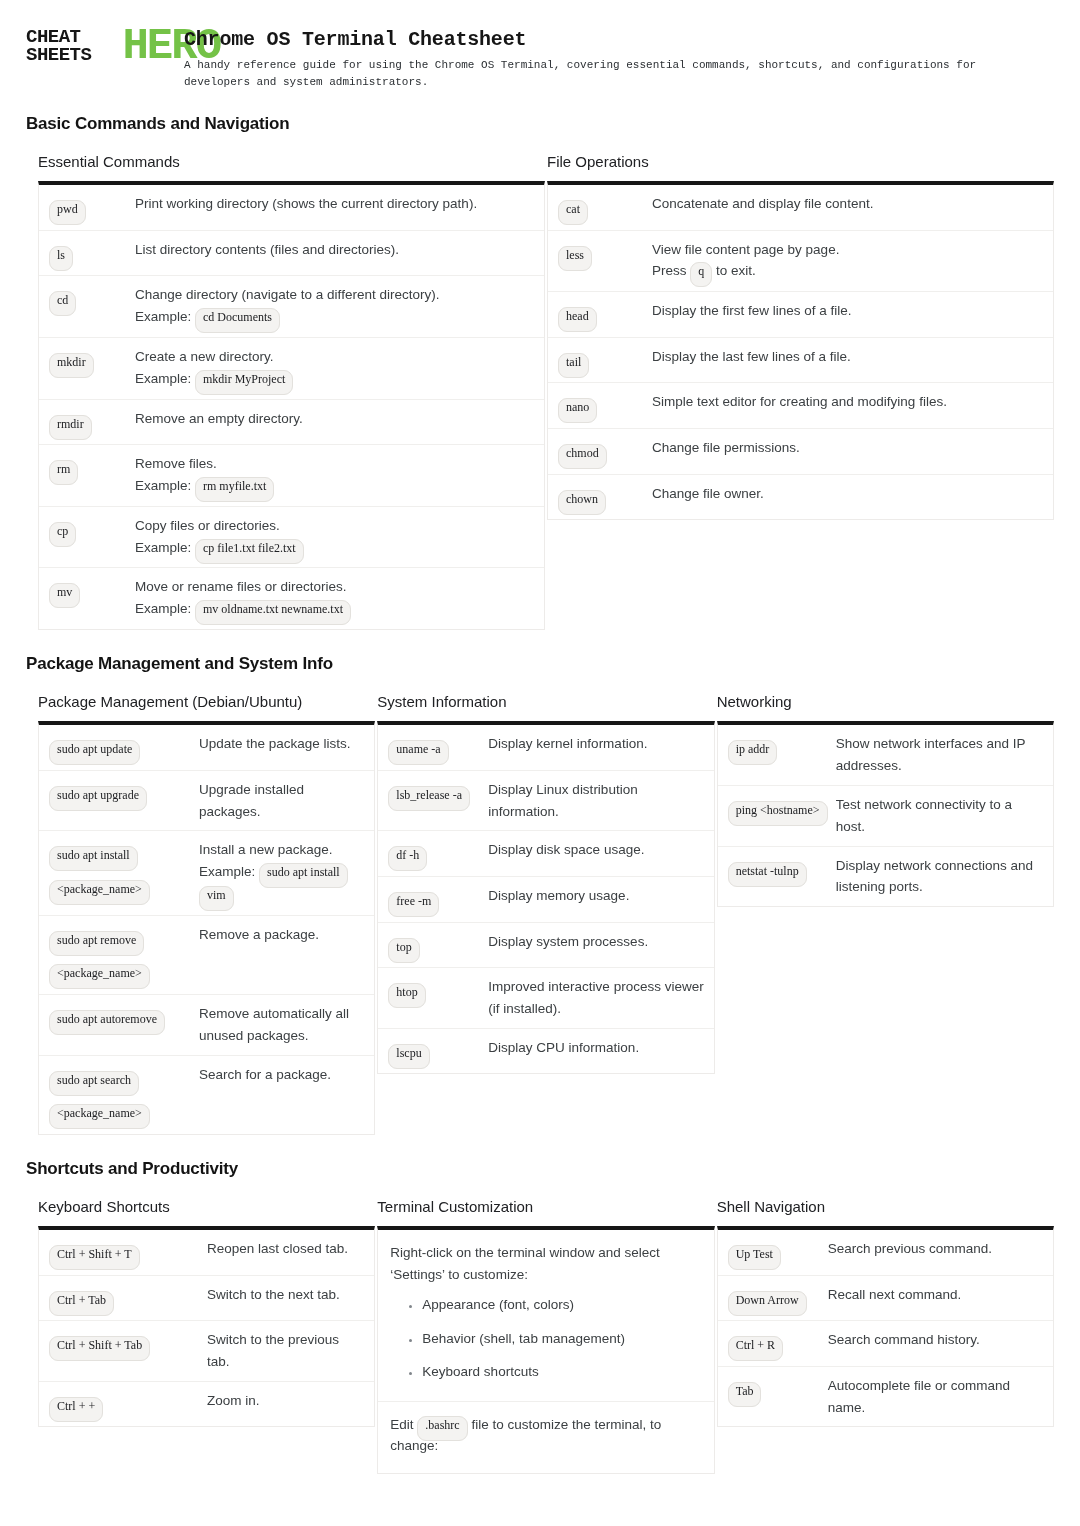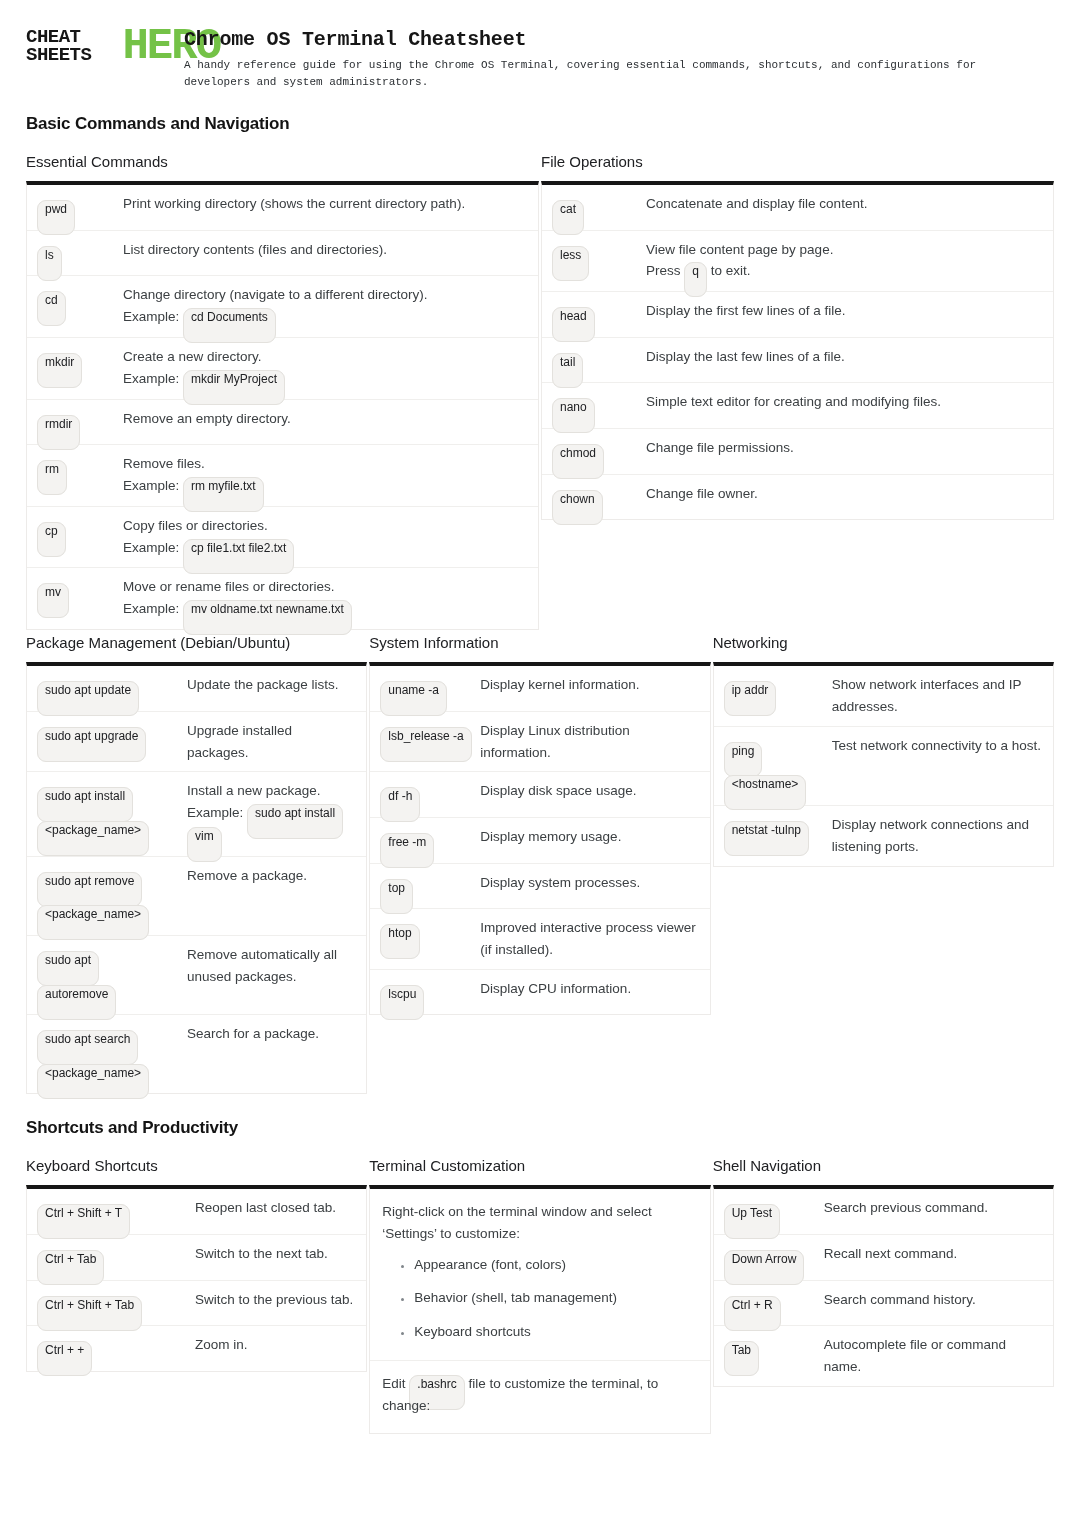"Essential Commands" .grid { margin-left: none -> 12px }
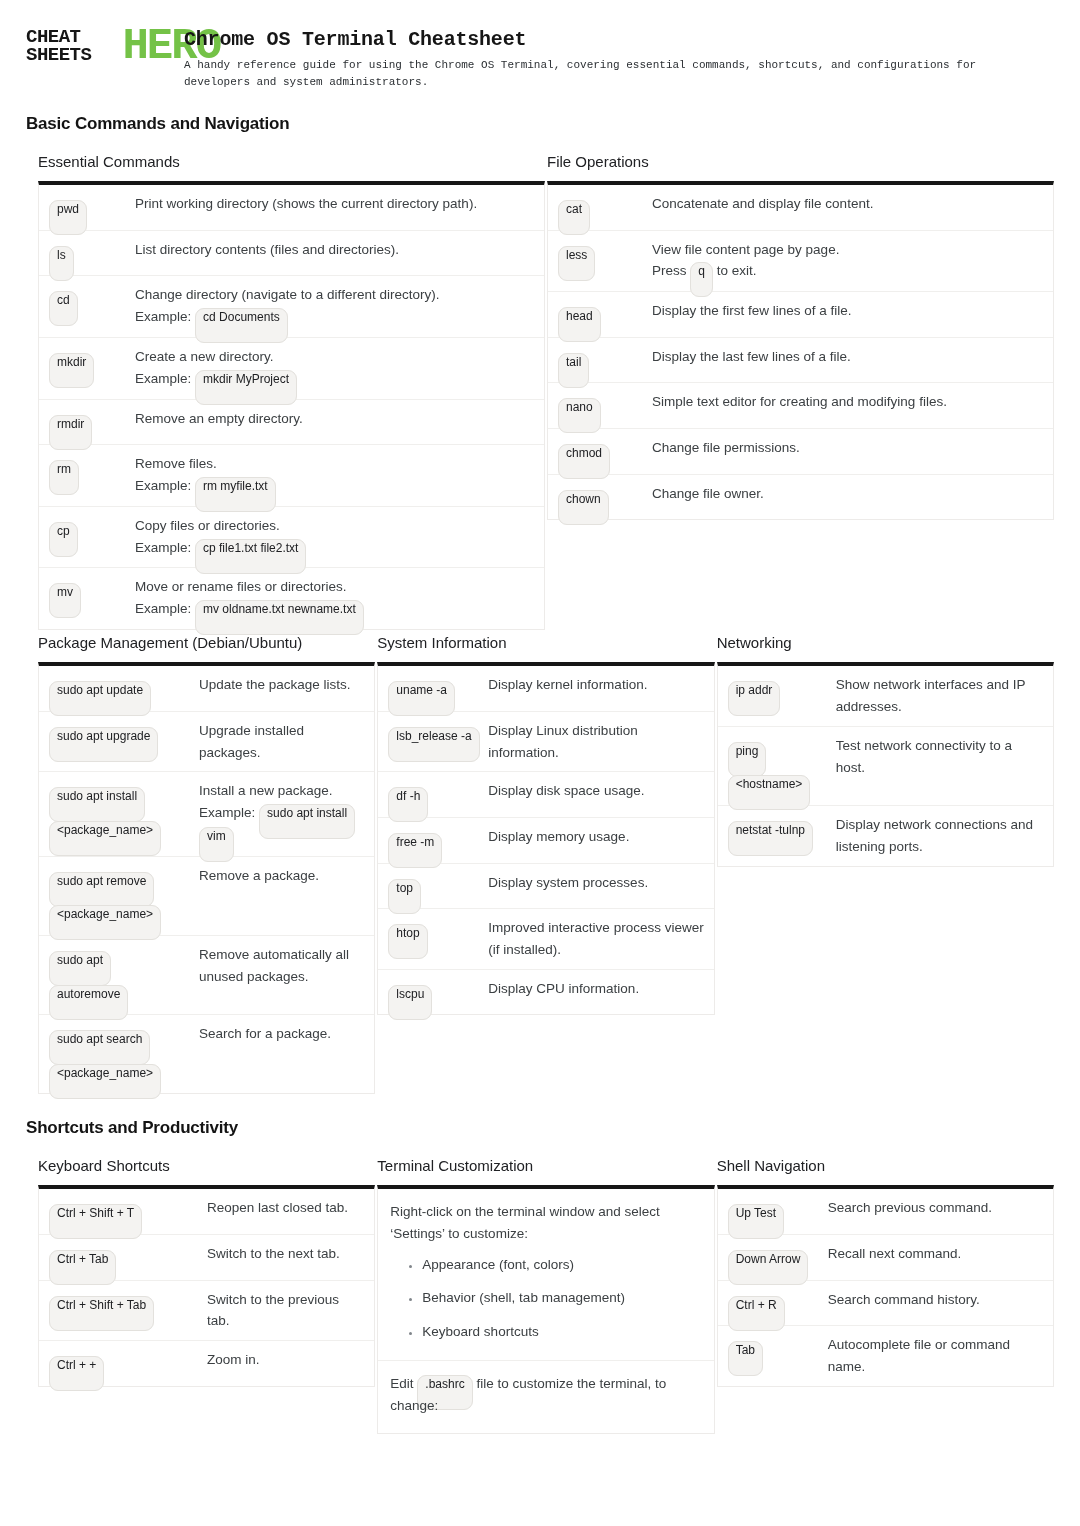"pwd" .chip { font-family: Liberation Sans, sans-serif -> Liberation Serif, serif; padding: 1px 7px 18px 7px -> 1px 7px 8px 7px }
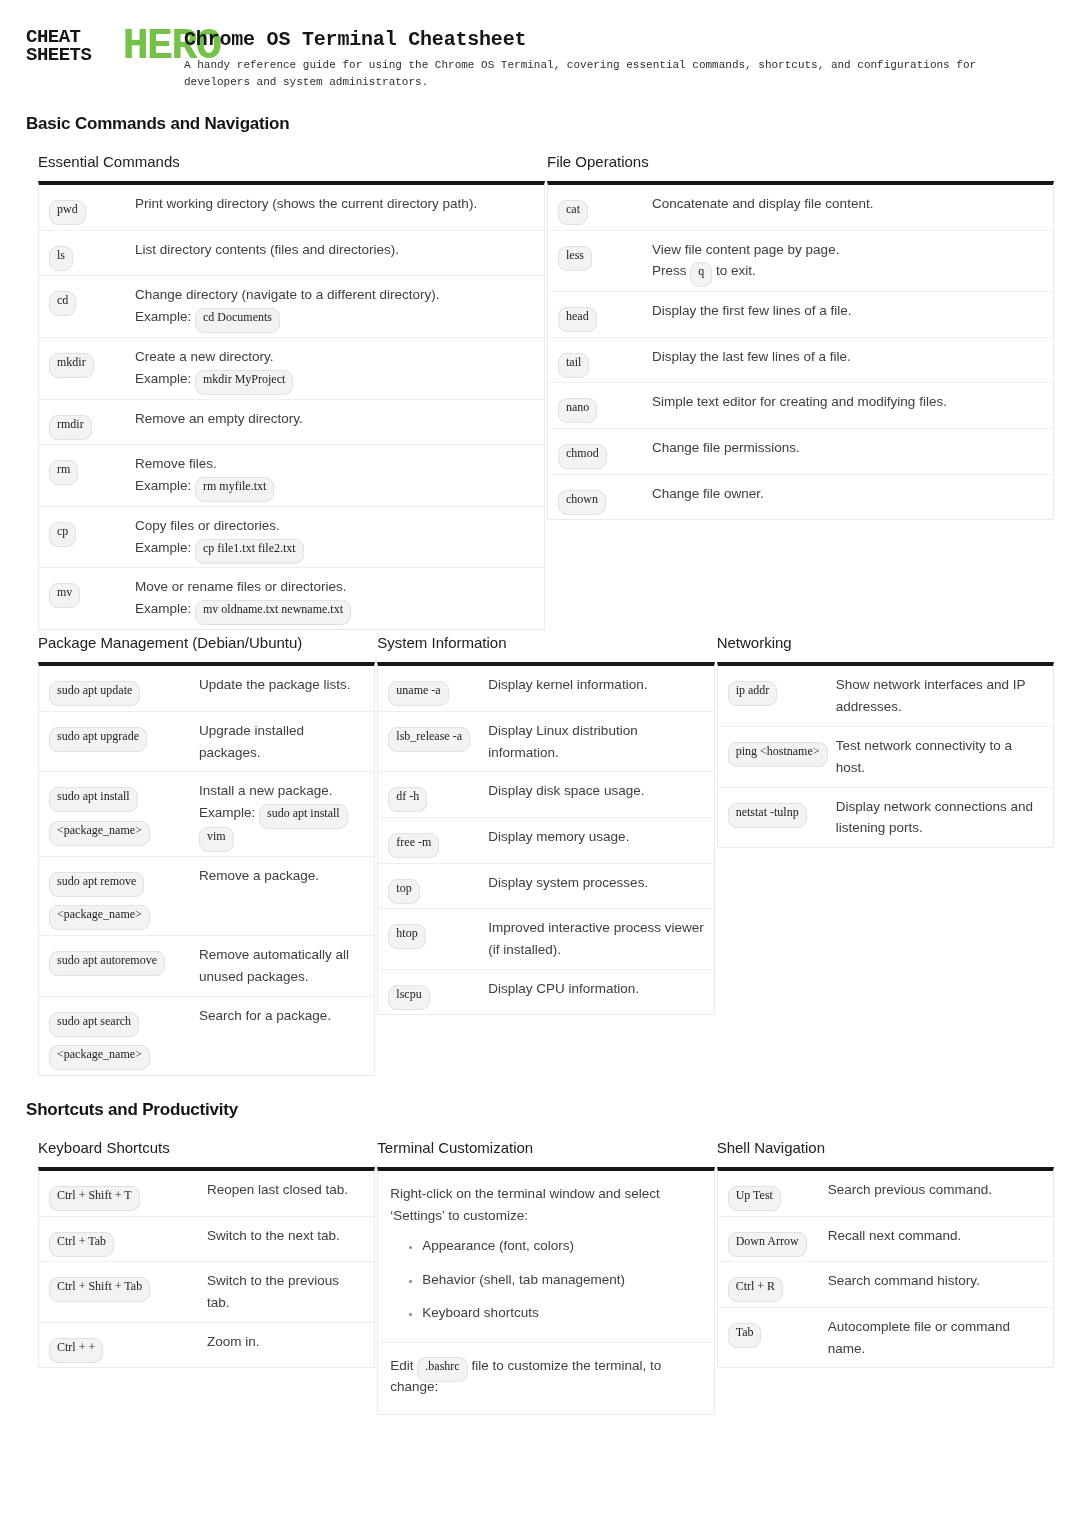"Package Management and System Info" h2.section-title { html: none -> <h2>Package Management and System Info</h2> }
